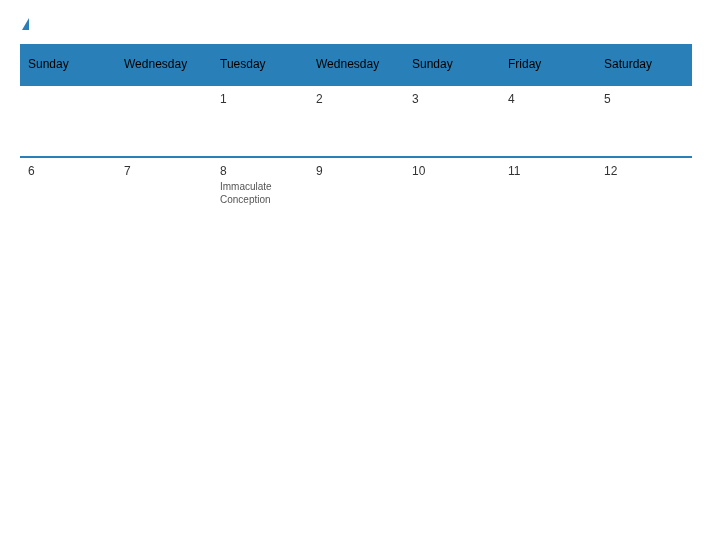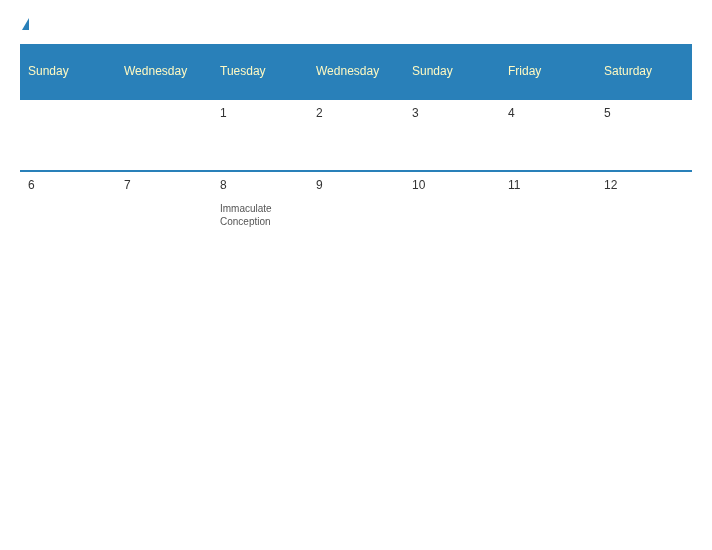"Sunday" .calendar thead th { color: #fef9c3 -> #000000; padding: 20px 8px -> 13px 8px }
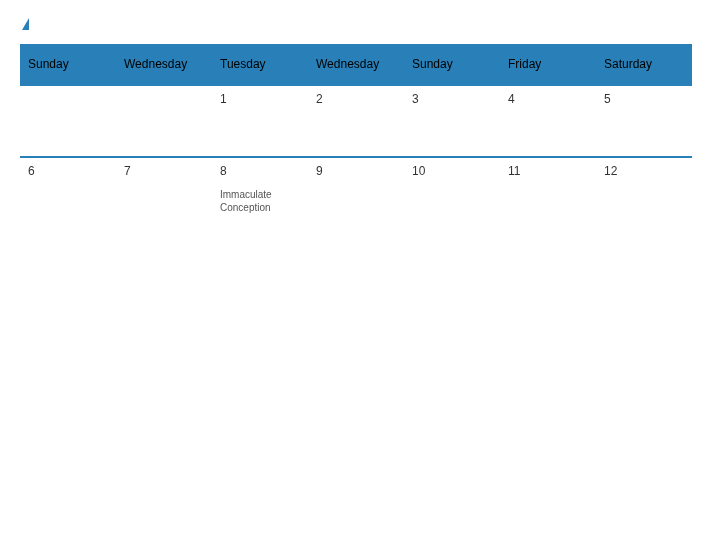"Immaculate Conception" .holiday { margin-top: 10px -> 2px }
